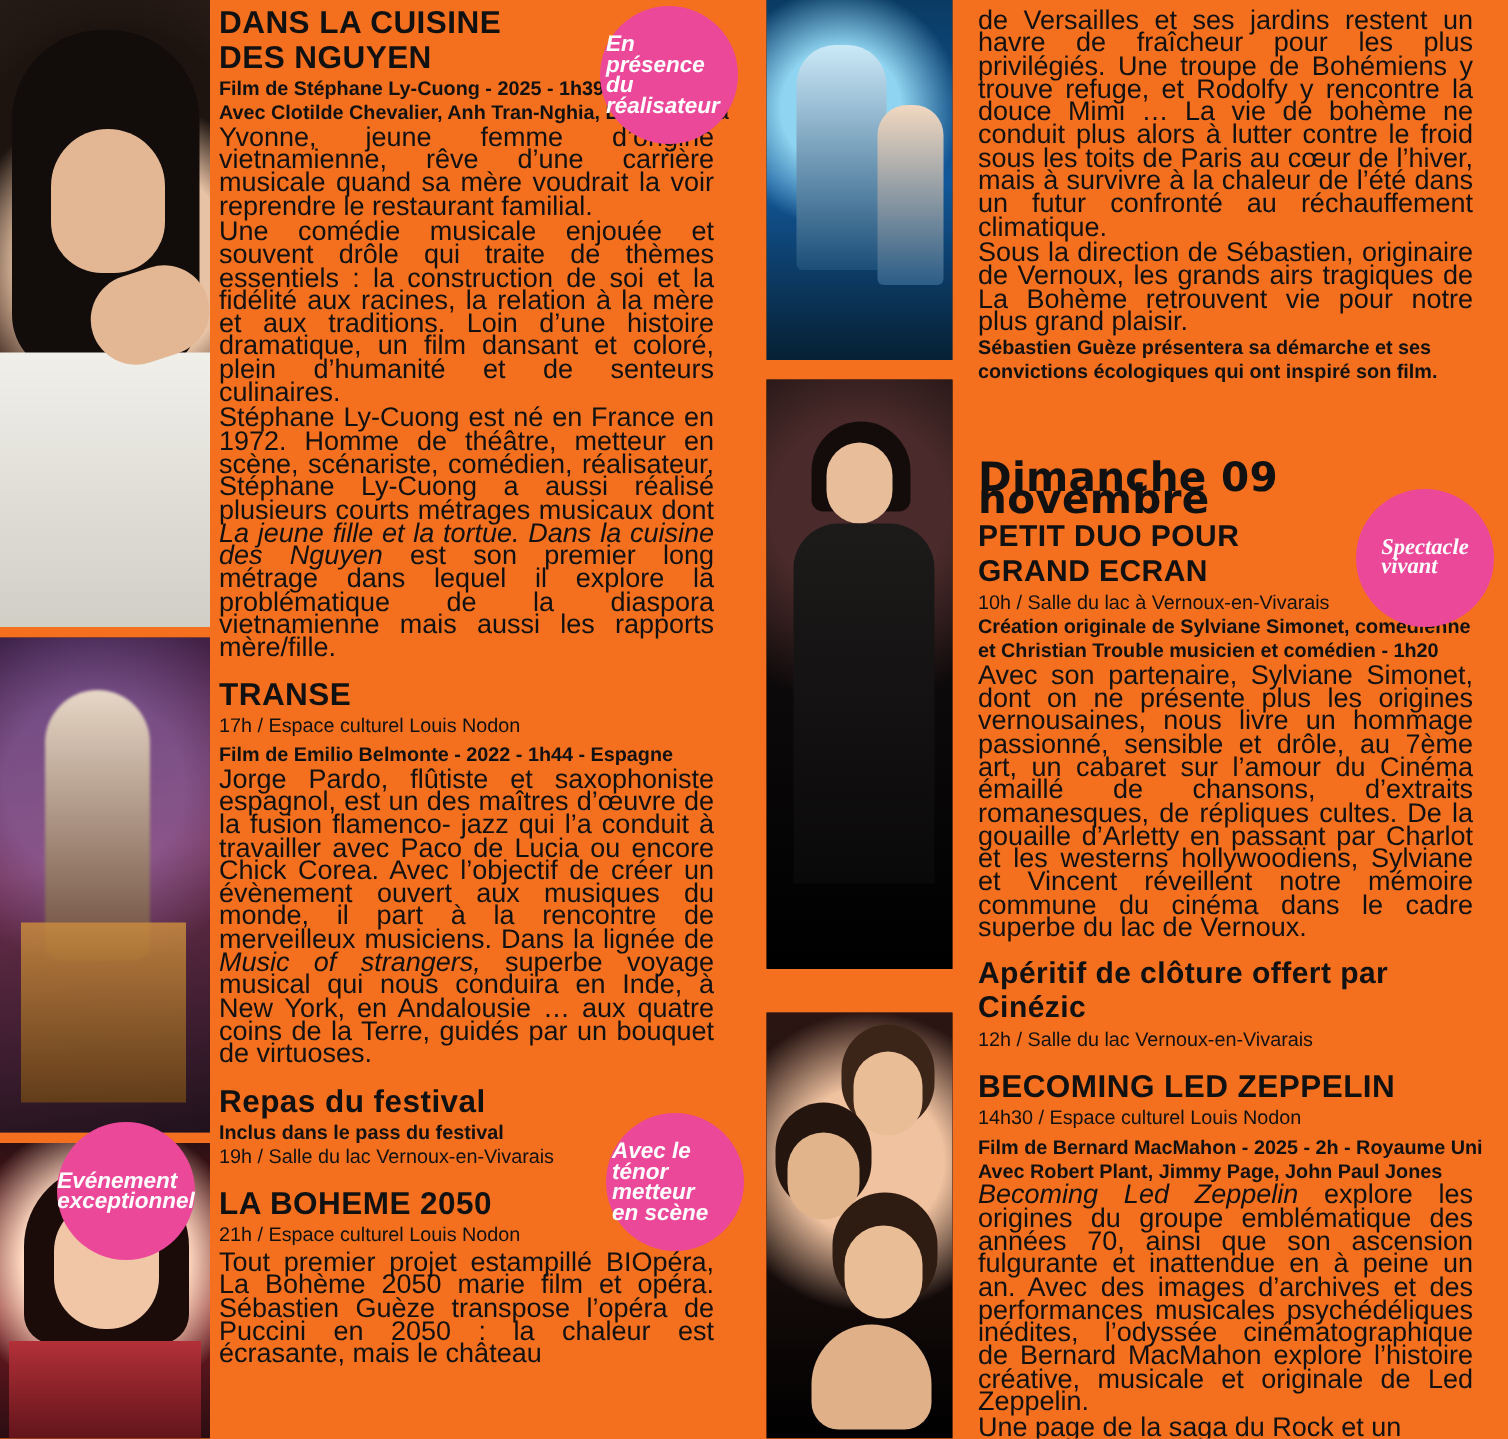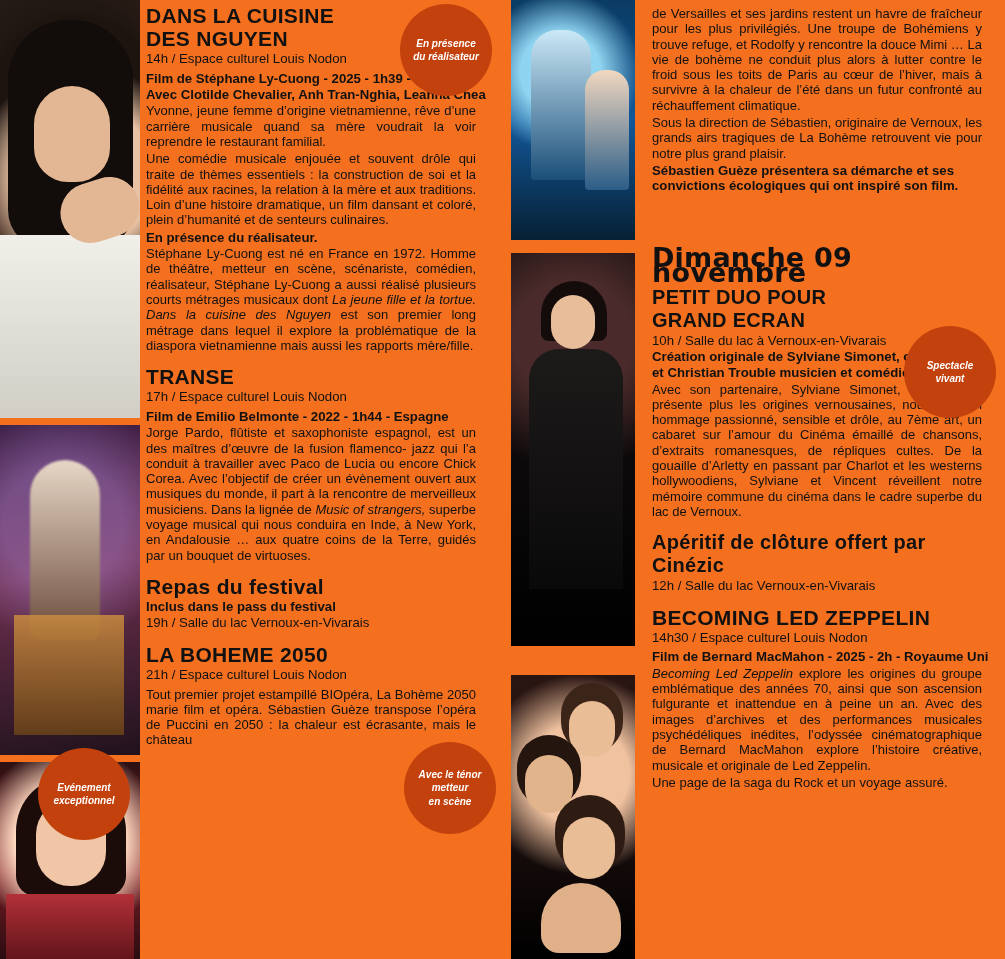"de Versailles et ses jardins" .body-text { font-size: 13px -> 18px }
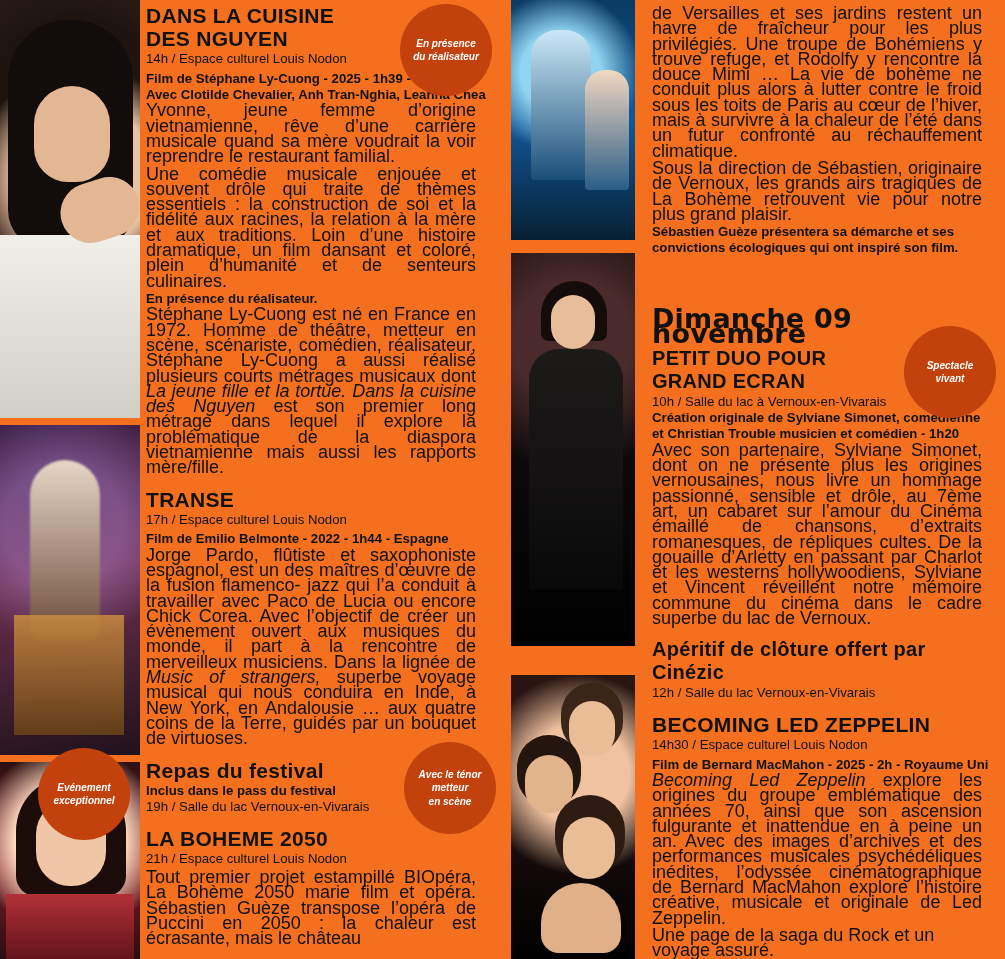"En présence" .badge { background: #c2410c -> #ec4899; font-size: 10px -> 15px; text-align: center -> left }
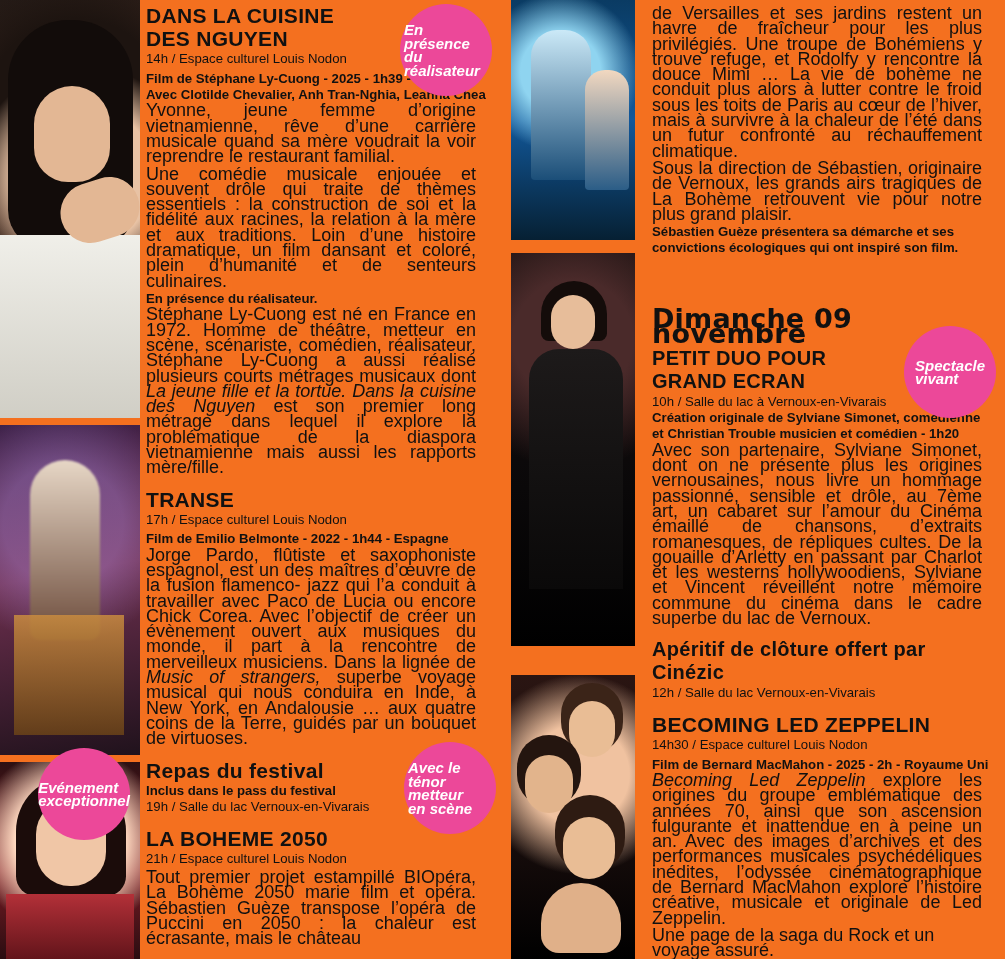"14h / Espace culturel Louis" div.meta { html: <div>14h / Espace culturel Louis Nodon</div> -> none }
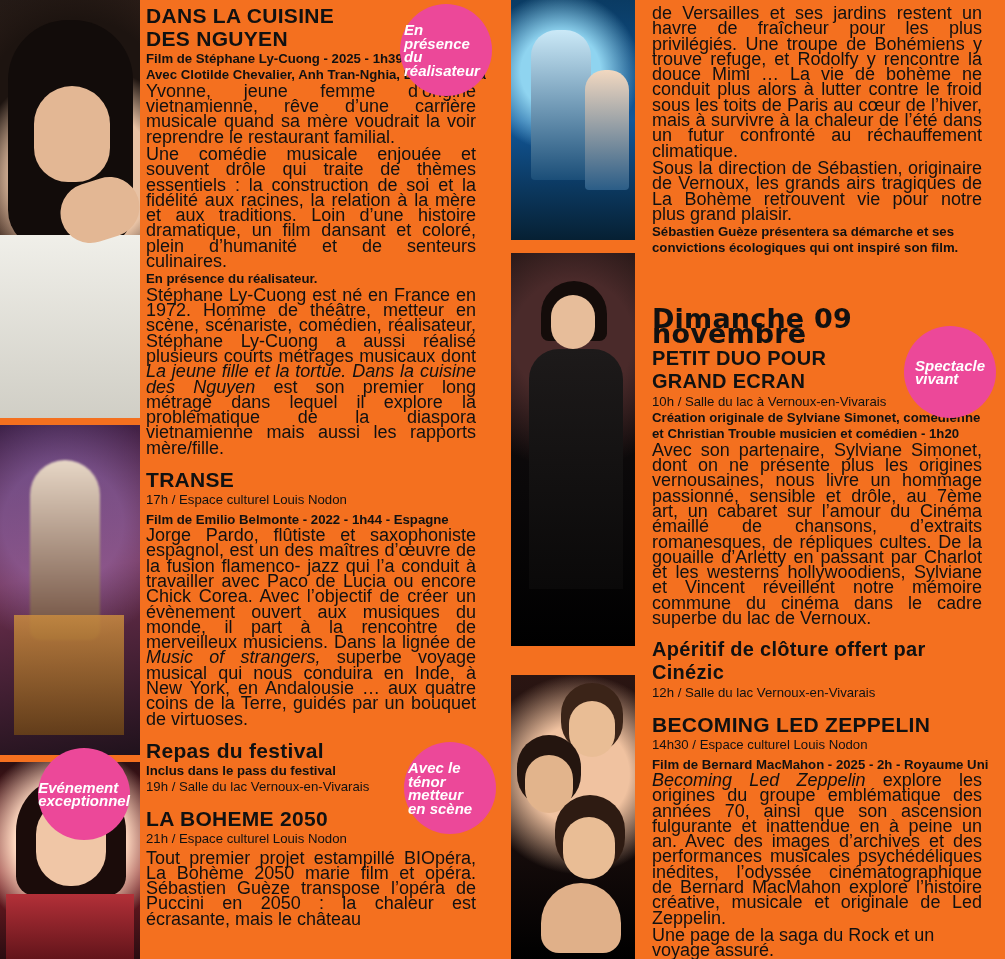"En présence du réalisateur." div.bold-line { html: <div>En présence du réalisateur.</div> -> none }
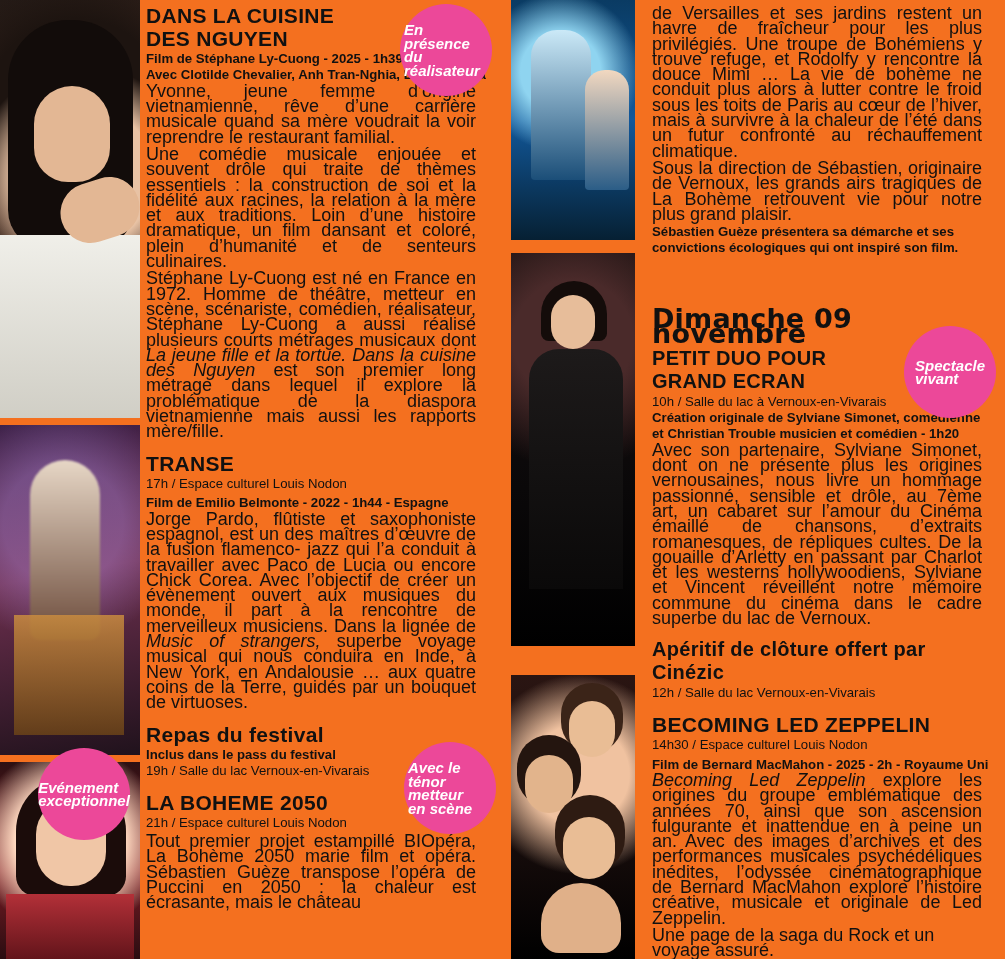"Spectacle" .badge-4 { font-family: none -> Liberation Serif, serif }
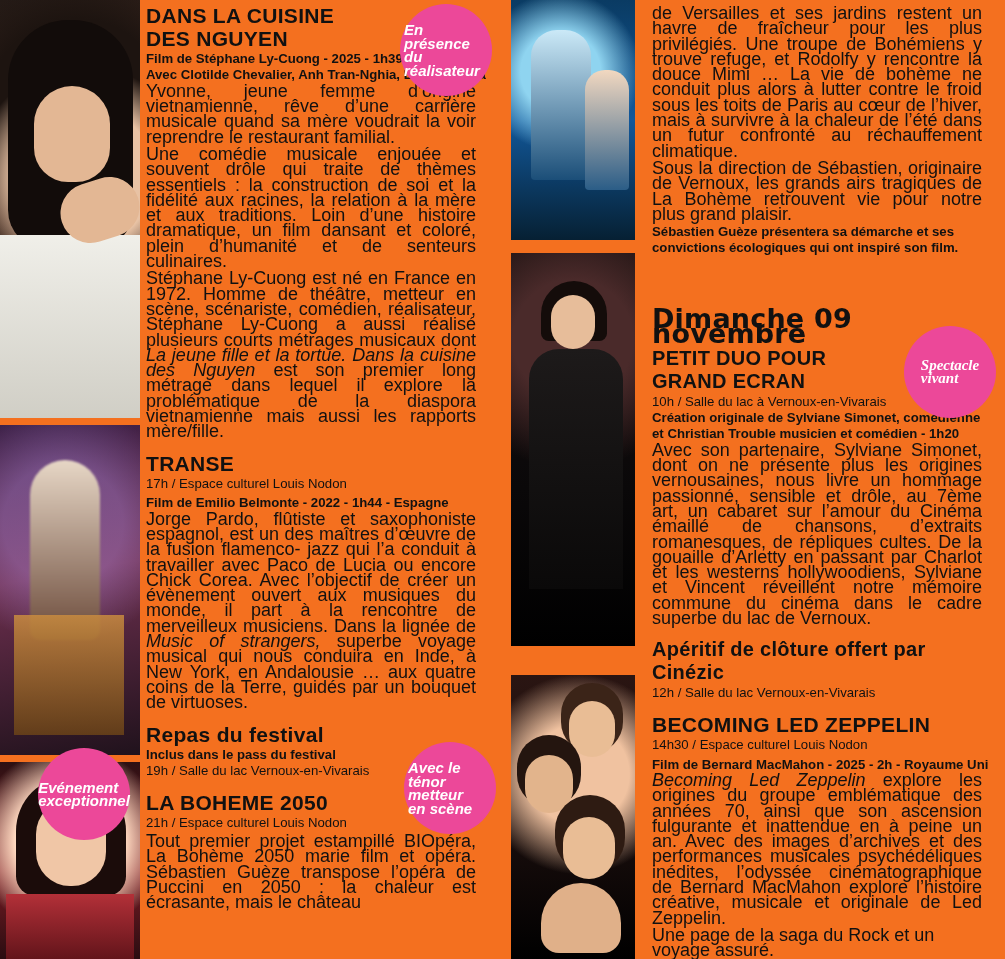"Avec Robert Plant, Jimmy Page," div.credits { html: none -> <div>Avec Robert Plant, Jimmy Page, John Paul Jones</div> }
